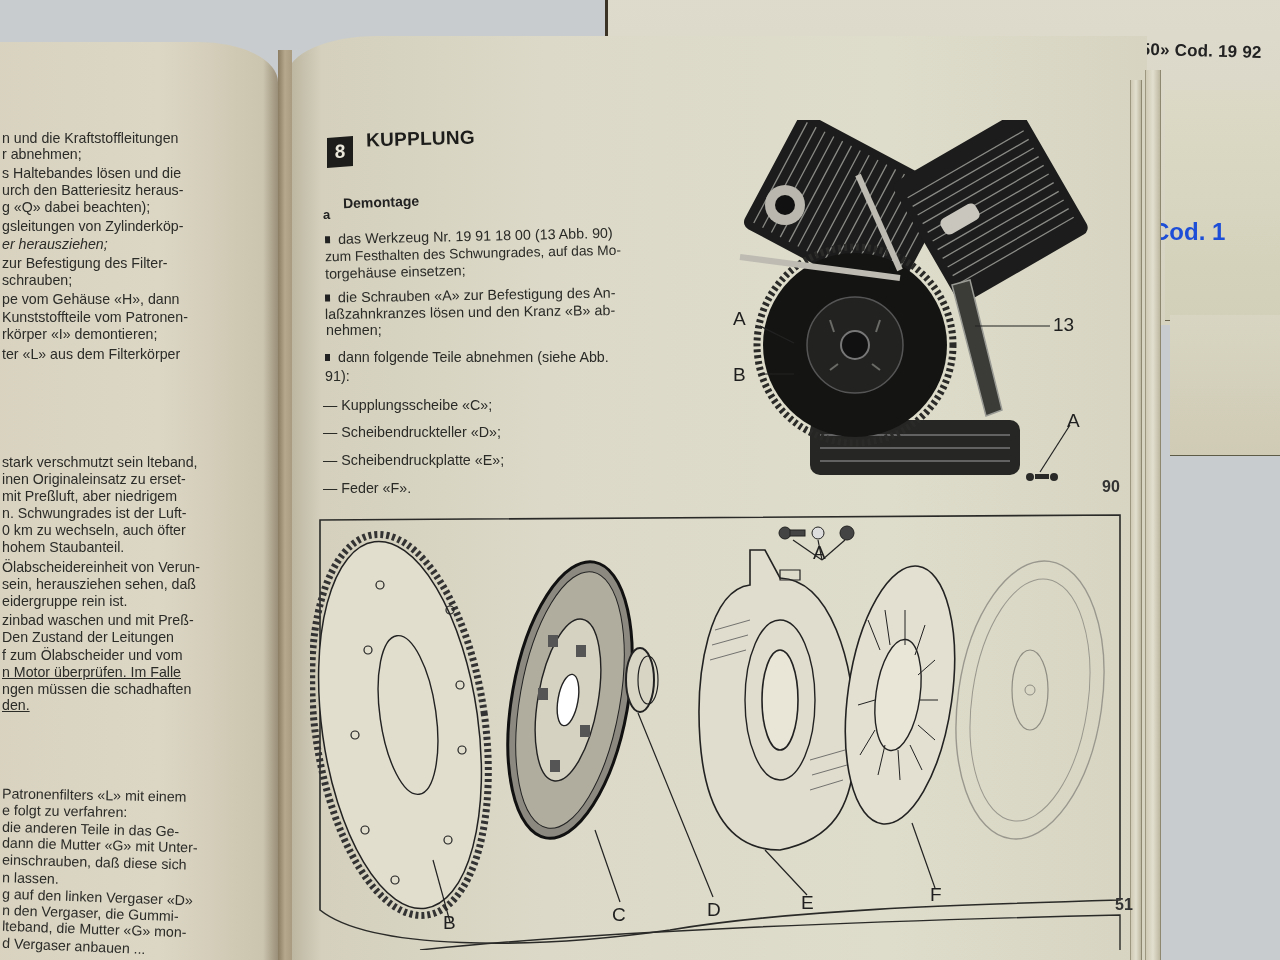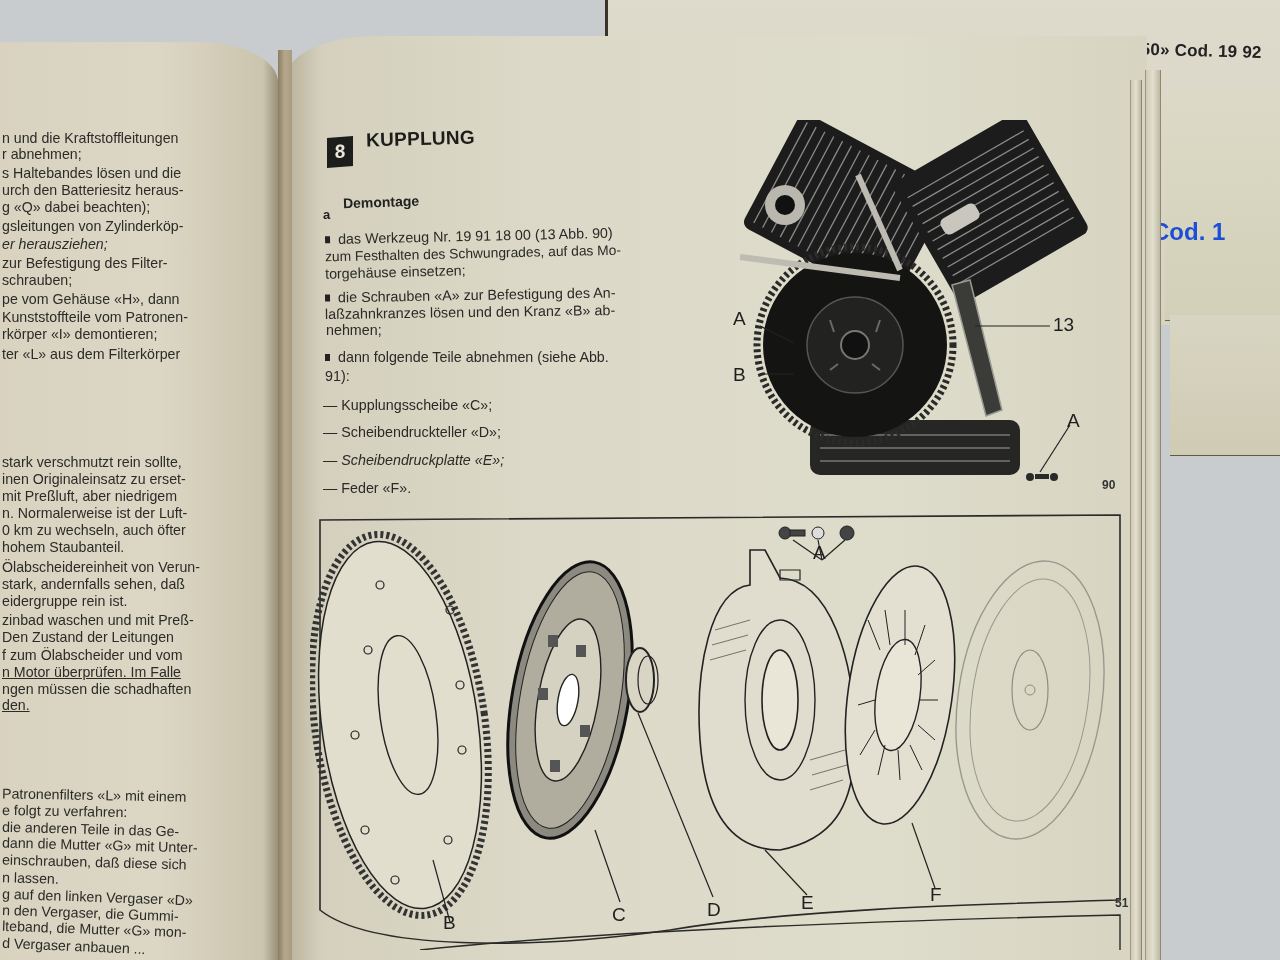"stark verschmutzt rein sollte," div.lt { text: rein sollte -> sein lteband }
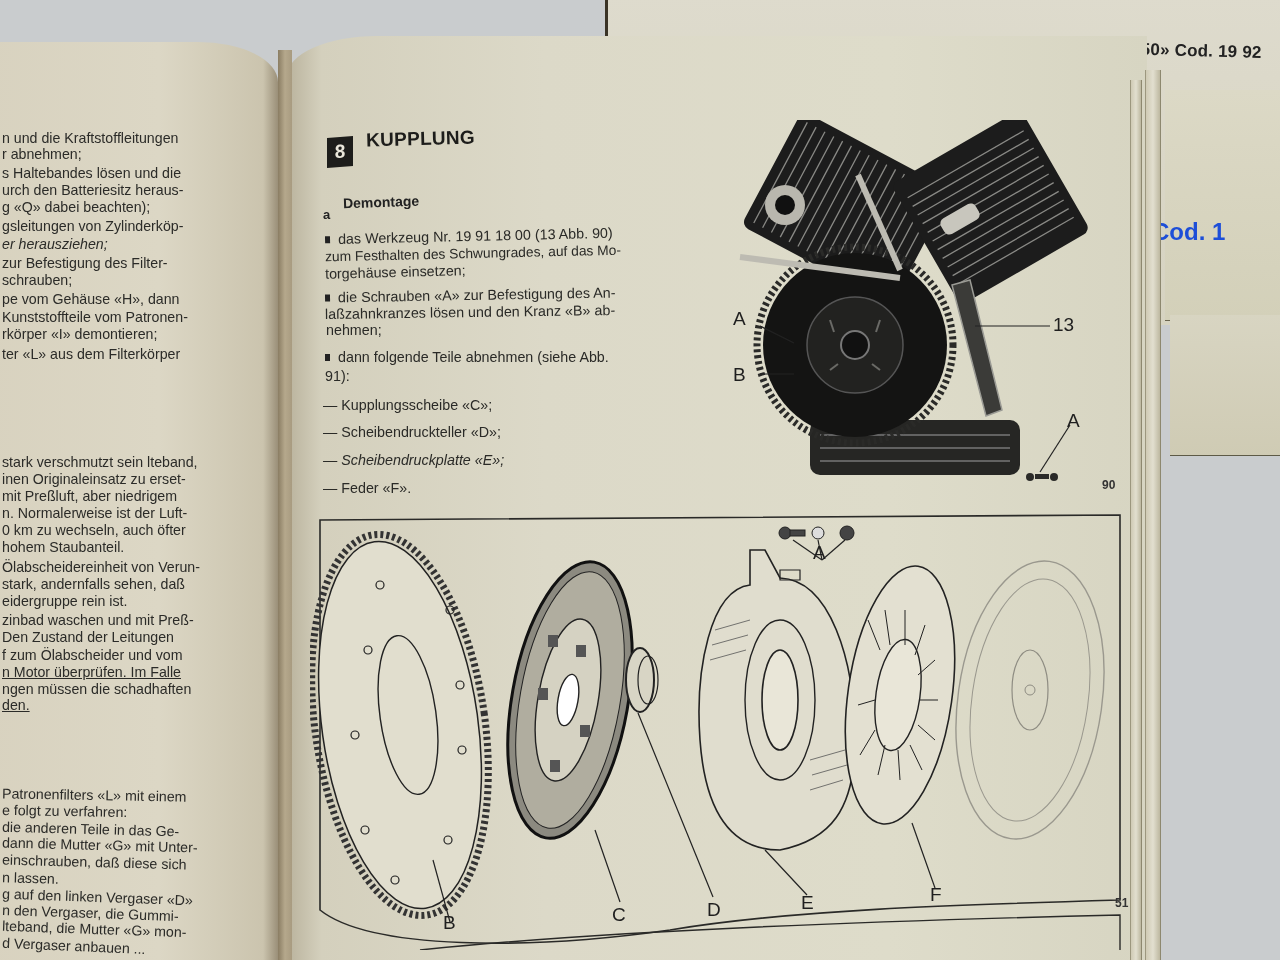"— Scheibendruckplatte «E»;" div.rt { font-style: italic -> none }
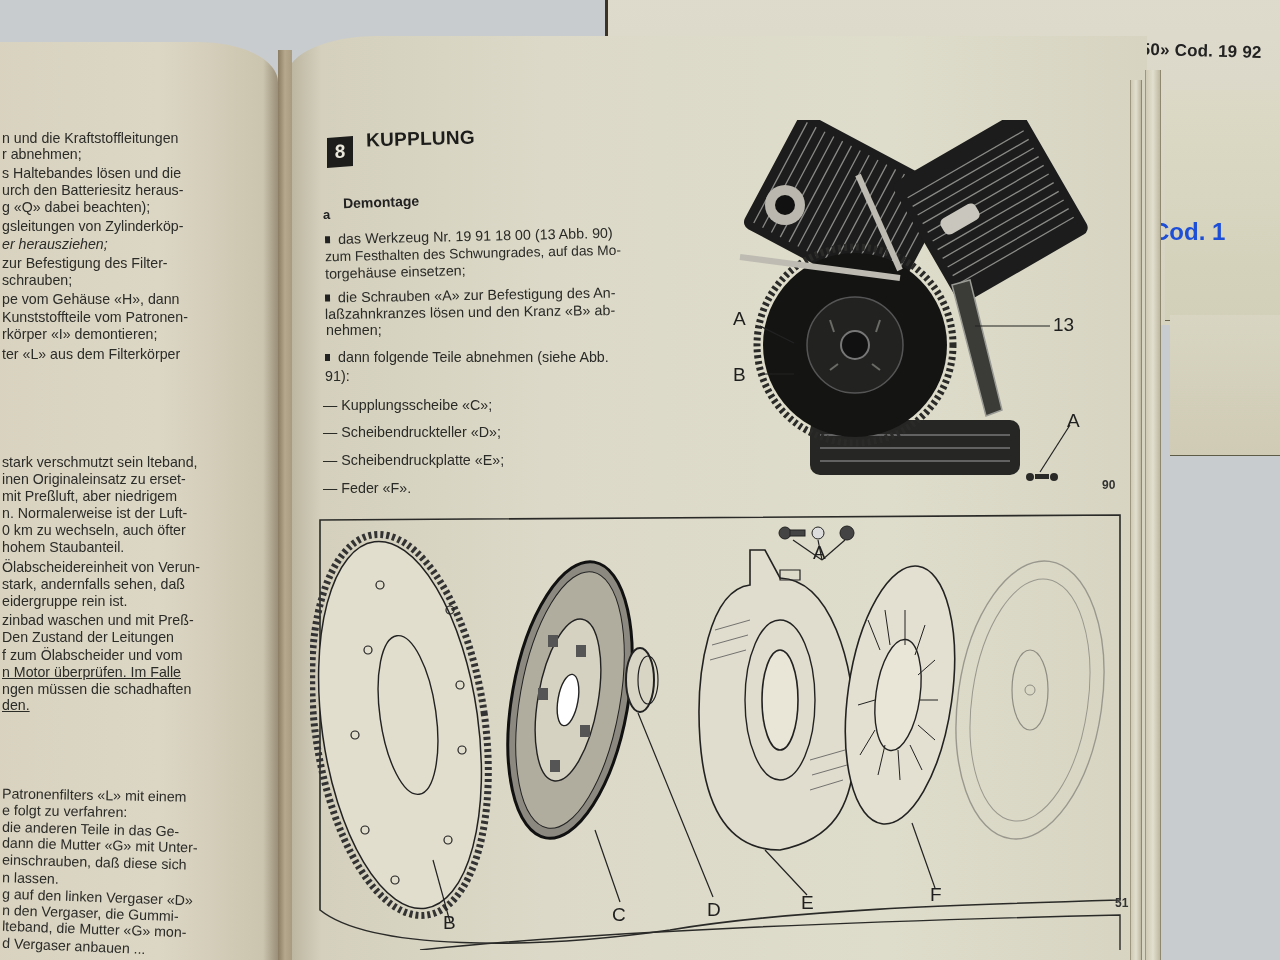"90" .fig-num { font-size: 12px -> 16px }
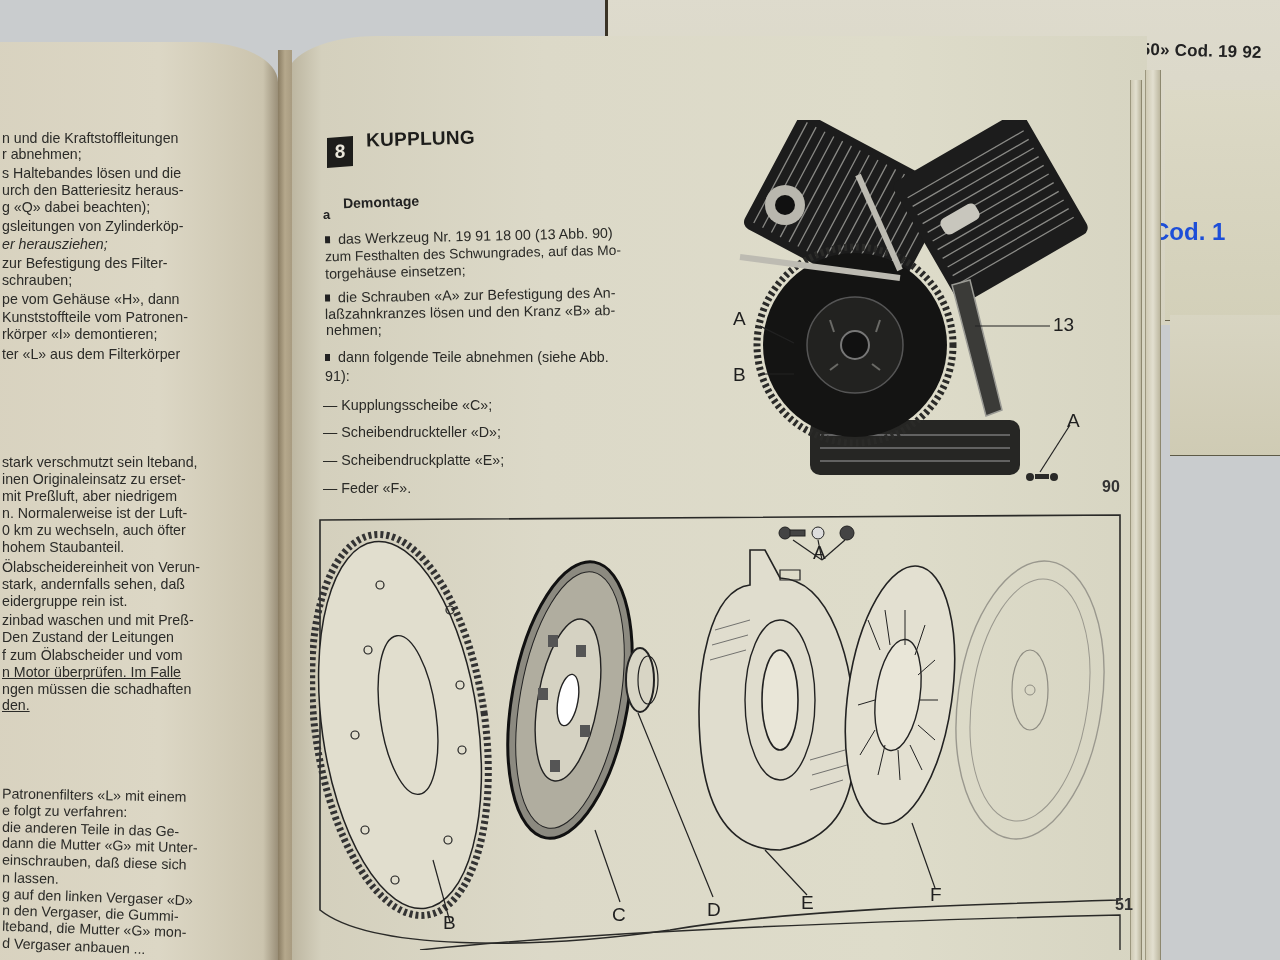"n. Normalerweise ist der Luft-" div.lt { text: Normalerweise -> Schwungrades }
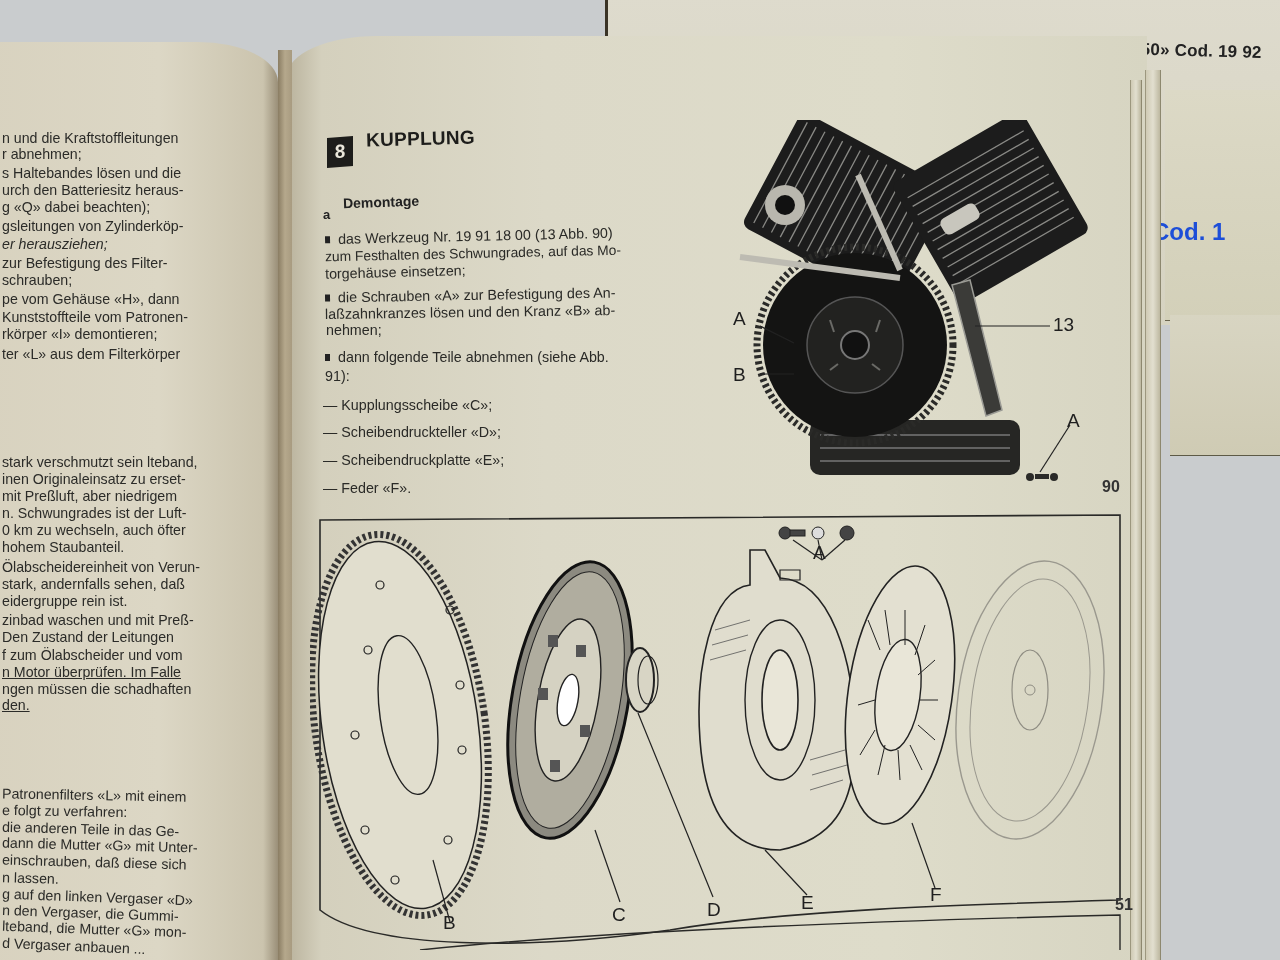"stark, andernfalls sehen, daß" div.lt { text: stark, andernfalls -> sein, herausziehen }
